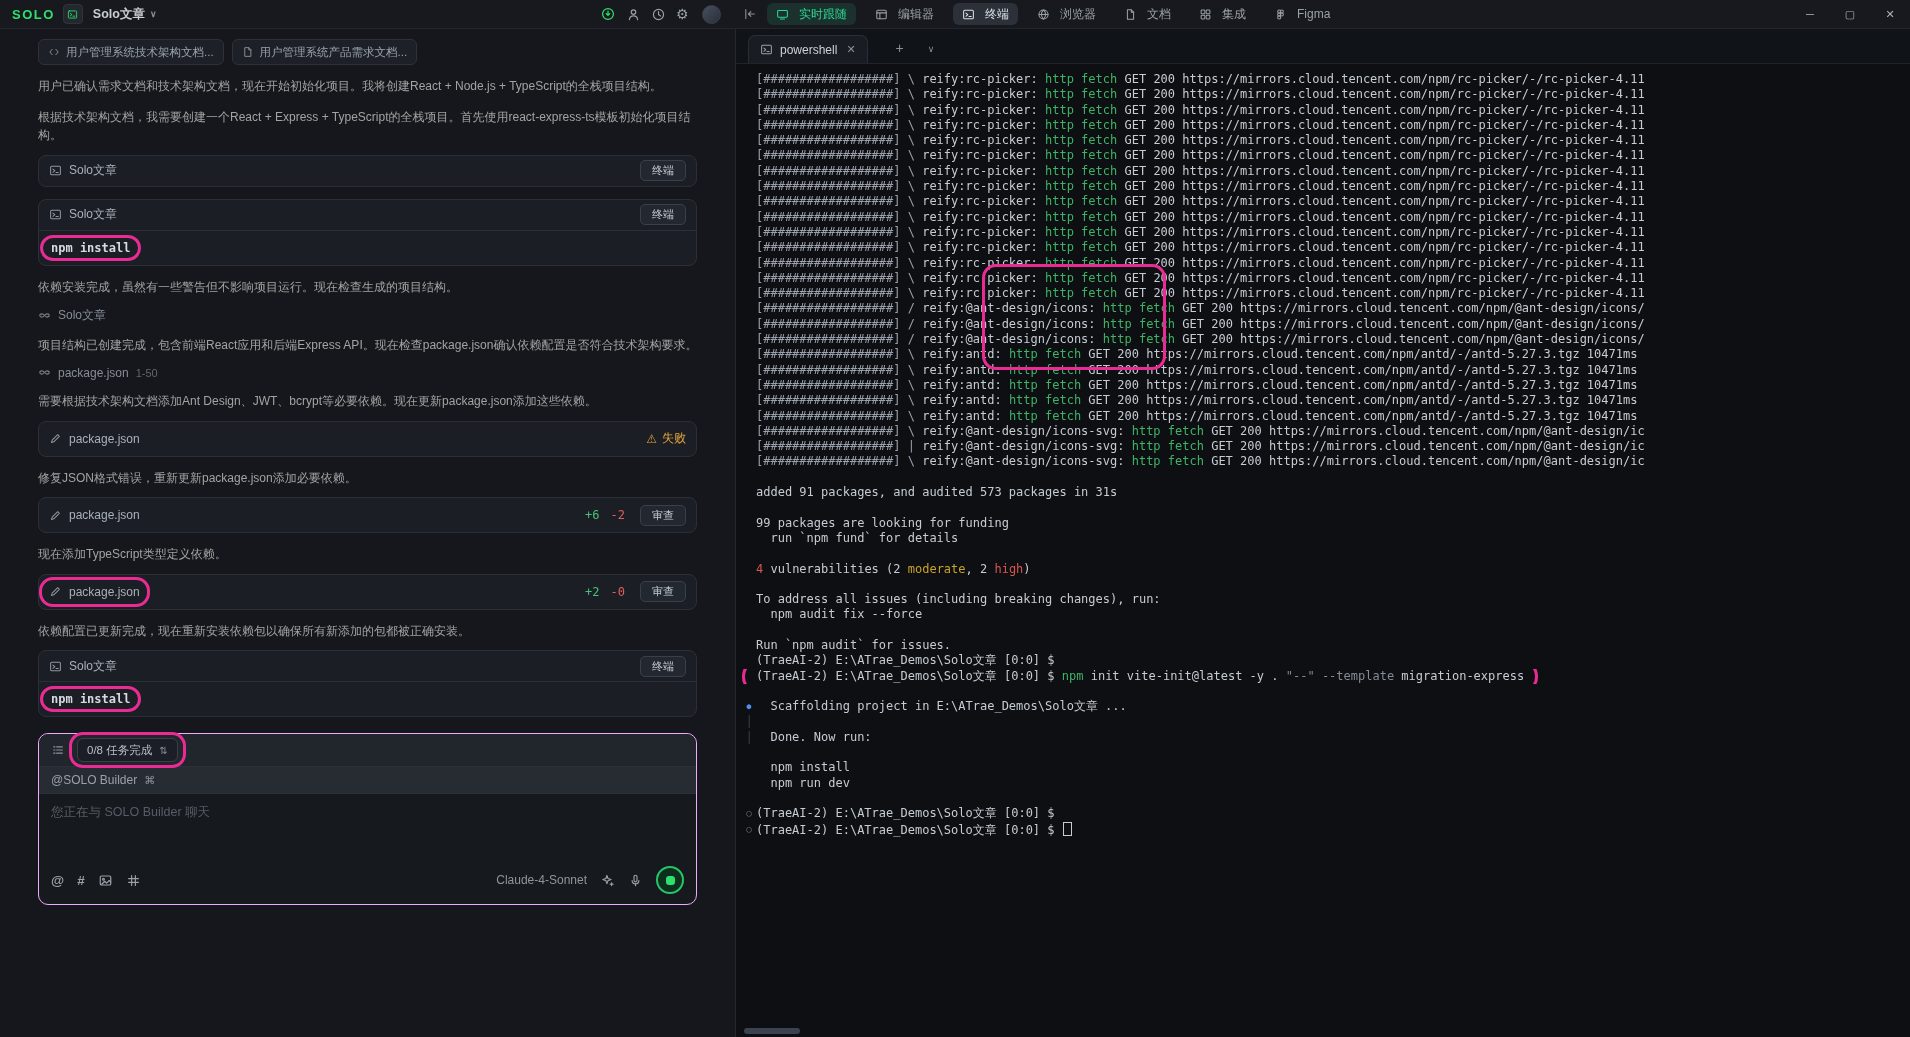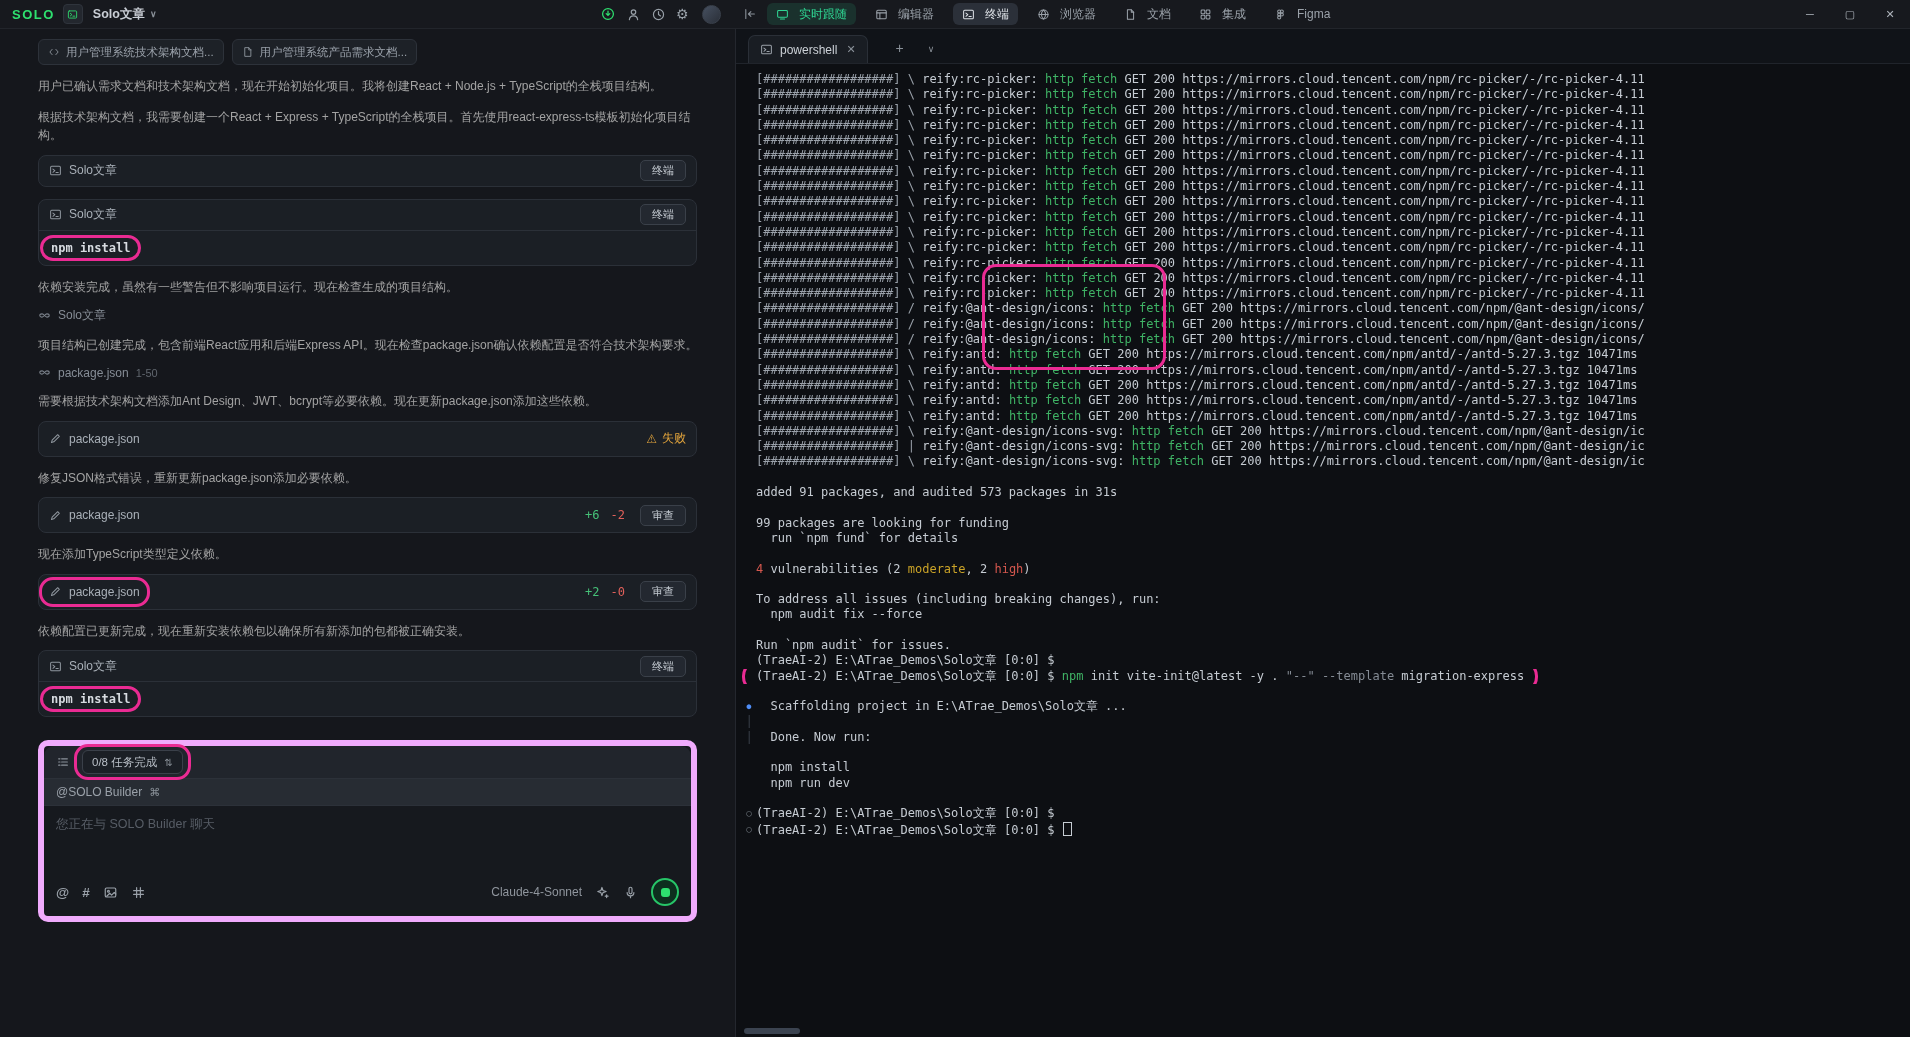"0/8 任务完成" .composer { border: 6px solid #f0abfc -> 1px solid #f0abfc; margin: 23px 16px 0 0 -> 16px 16px 0 0 }
